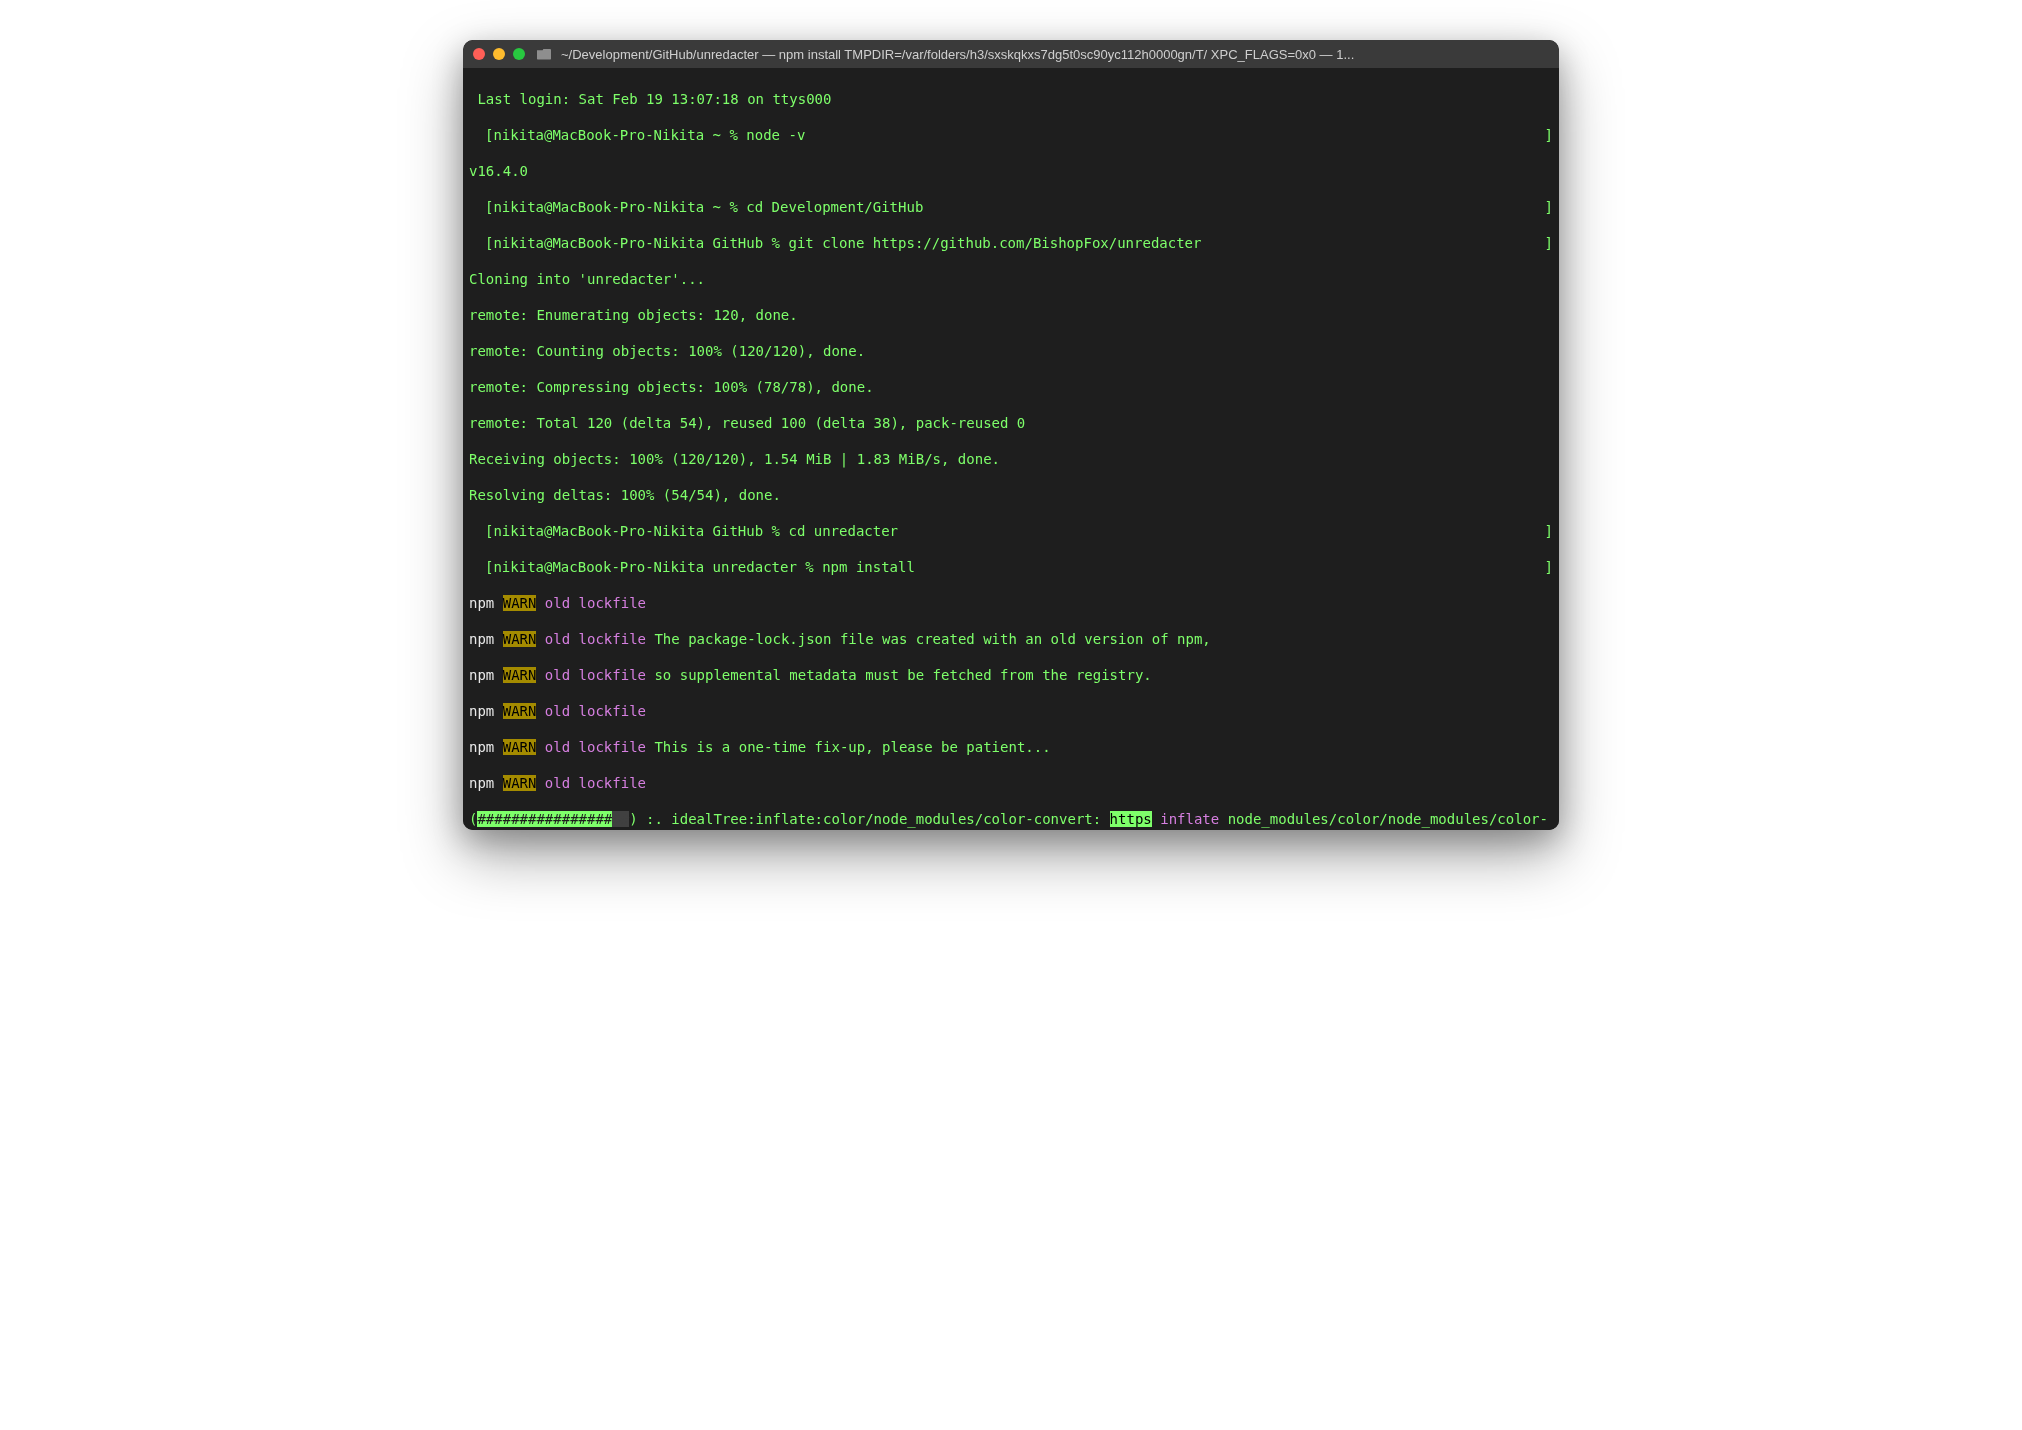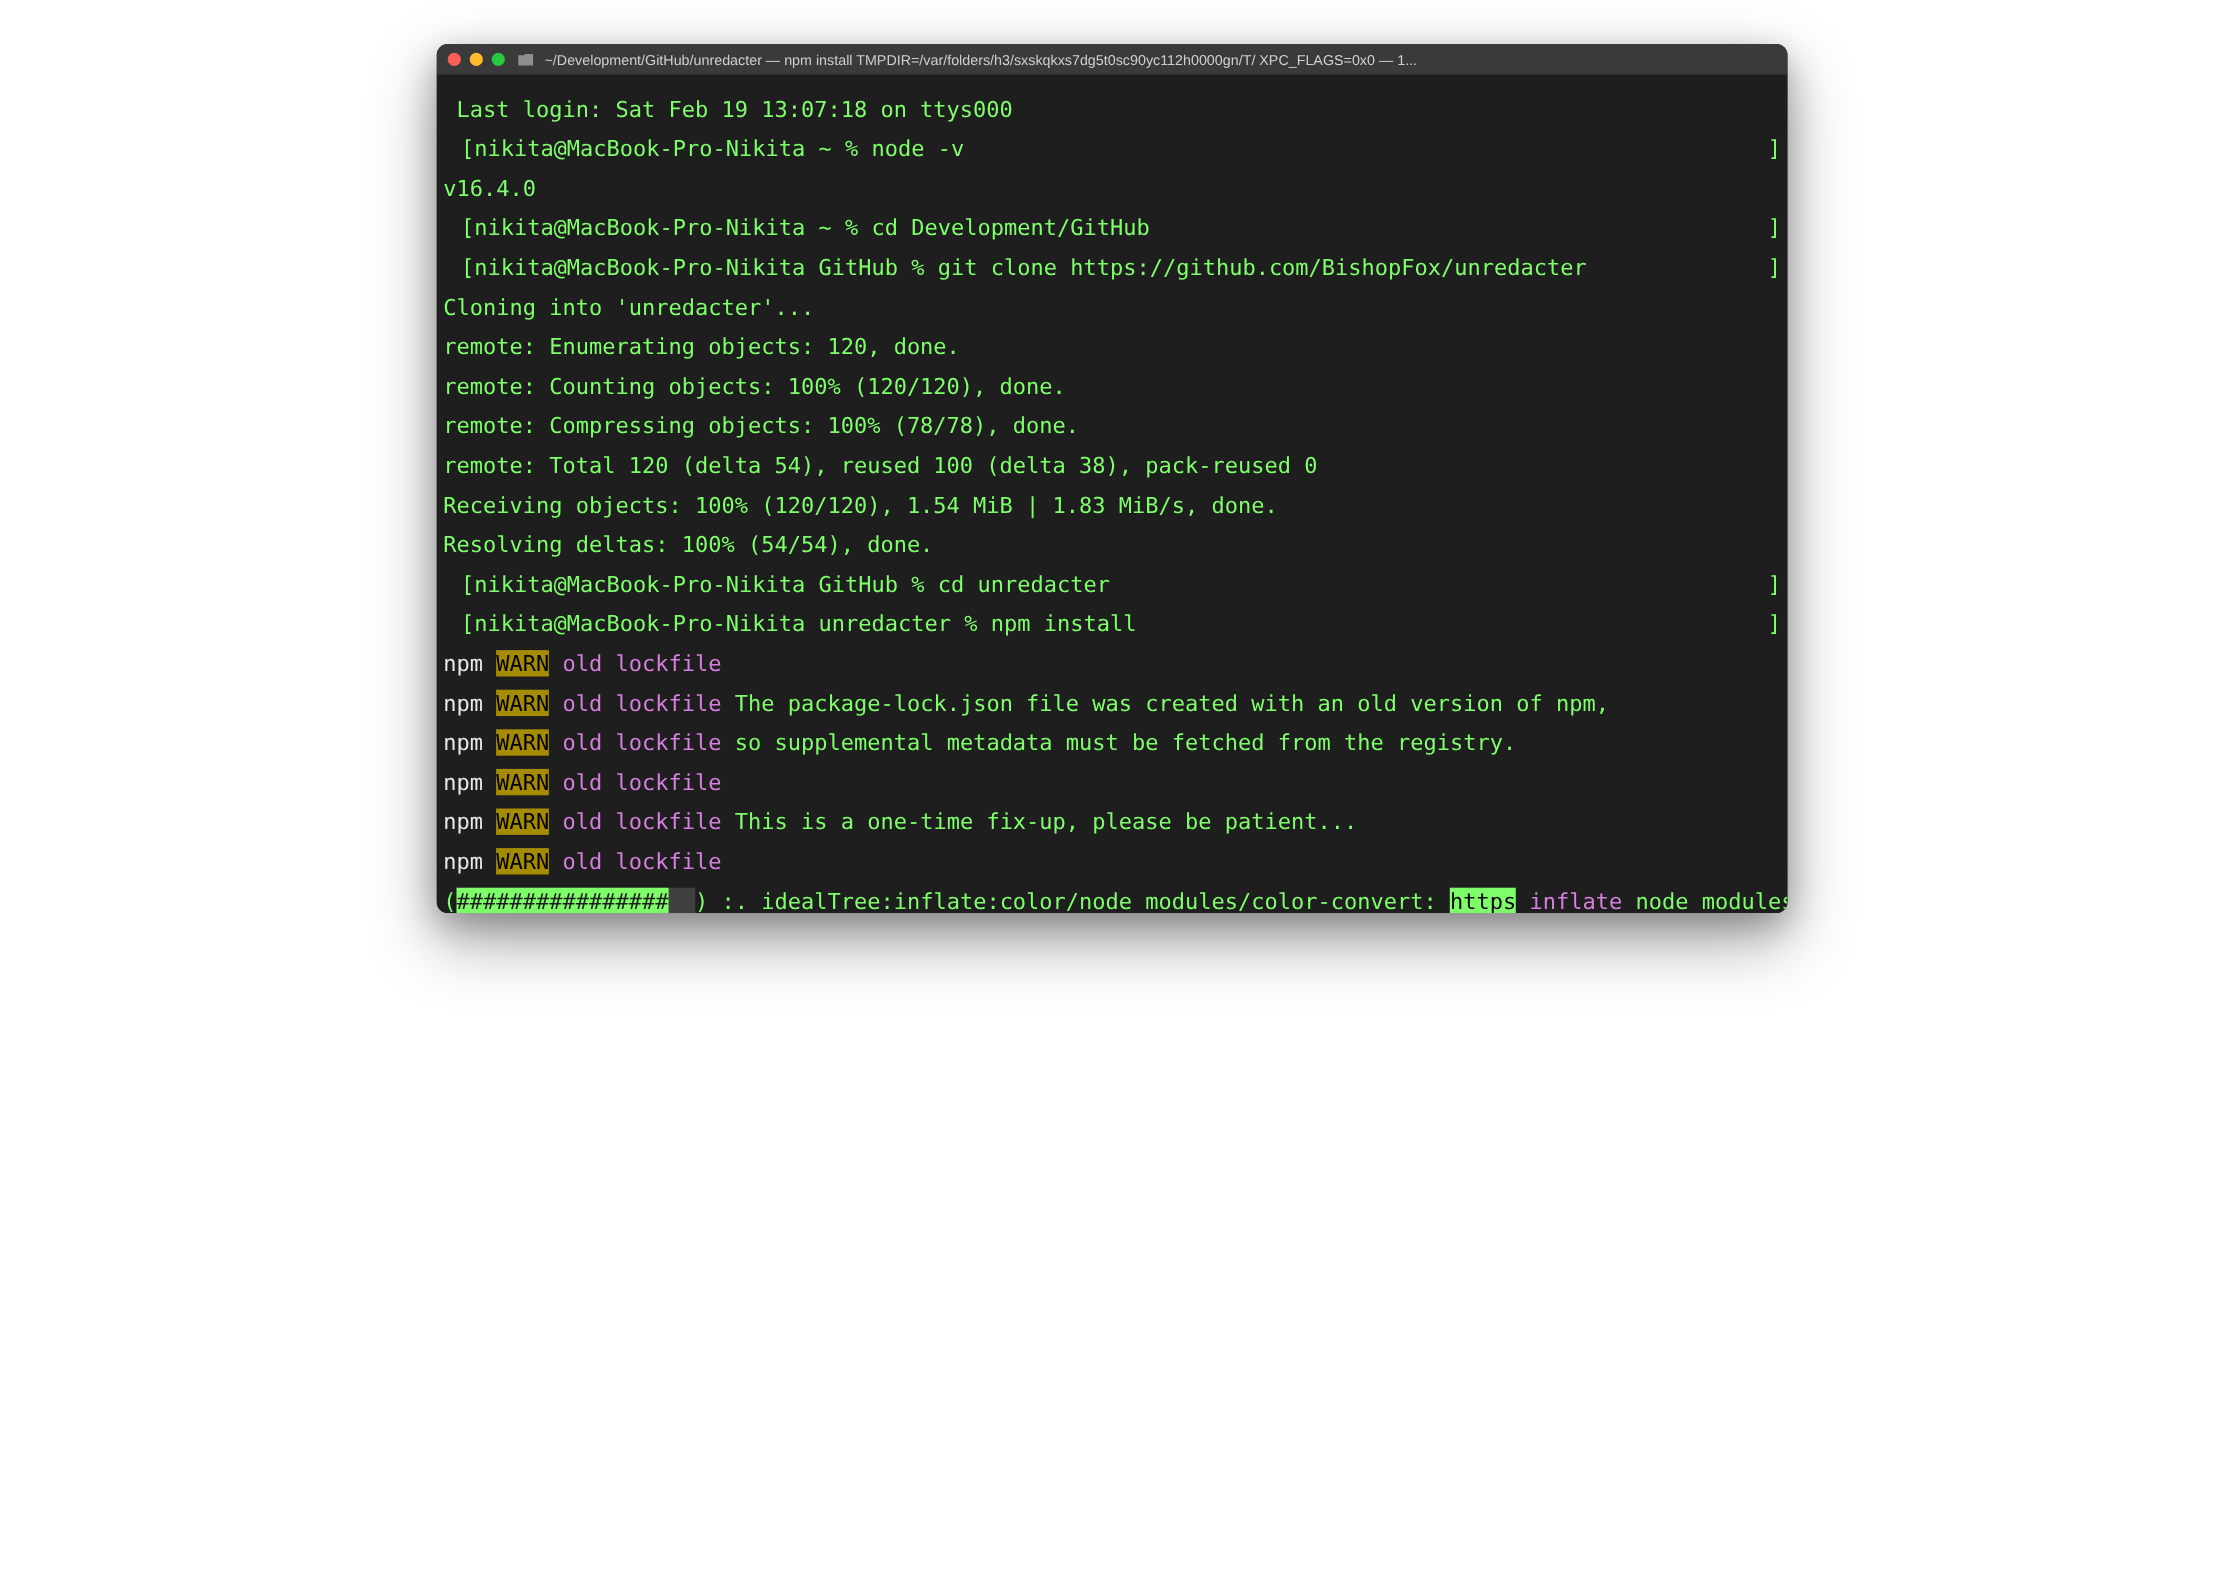"~/Development/GitHub/unredacter — npm" .window { width: 1228px -> 1096px }
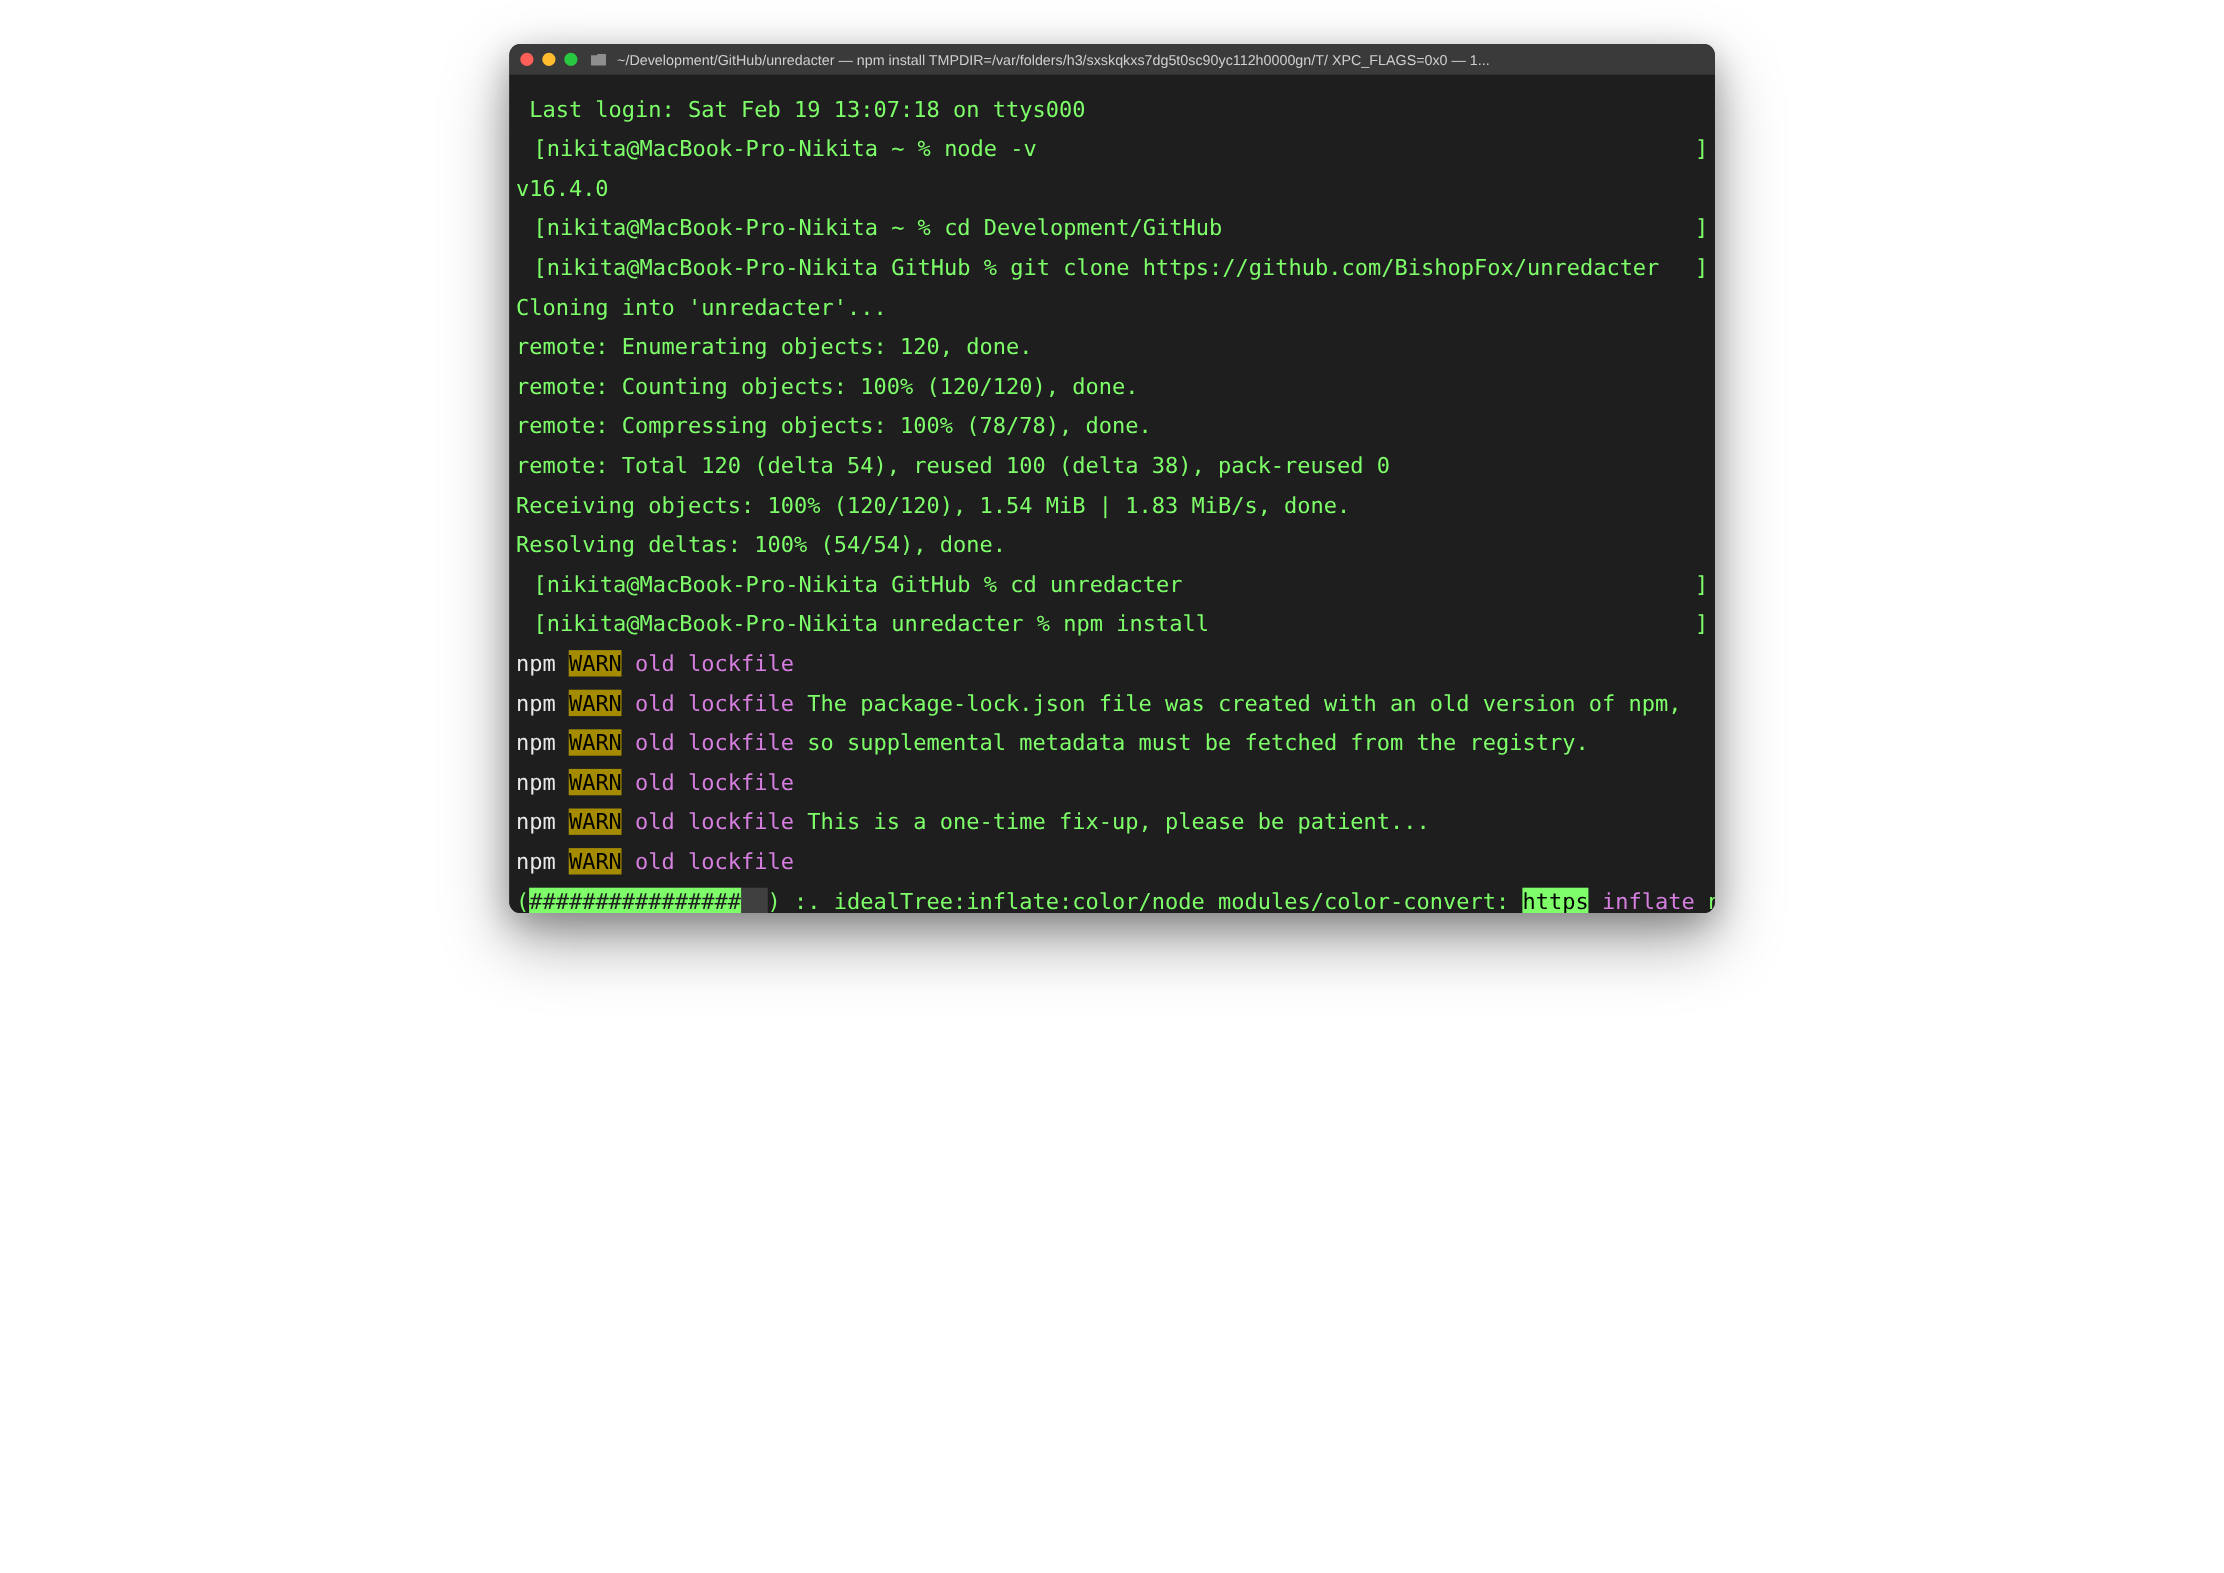"Last login: Sat Feb 19" .term { font-size: 20px -> 14px }
